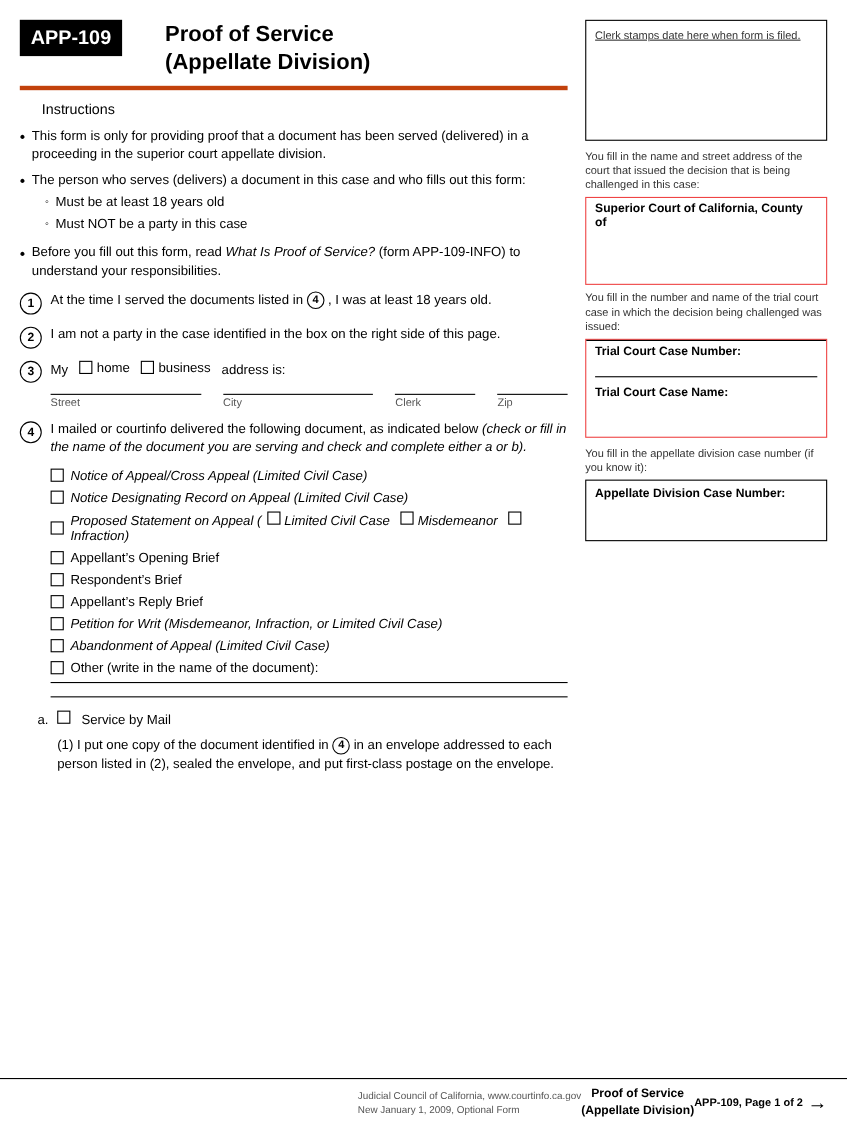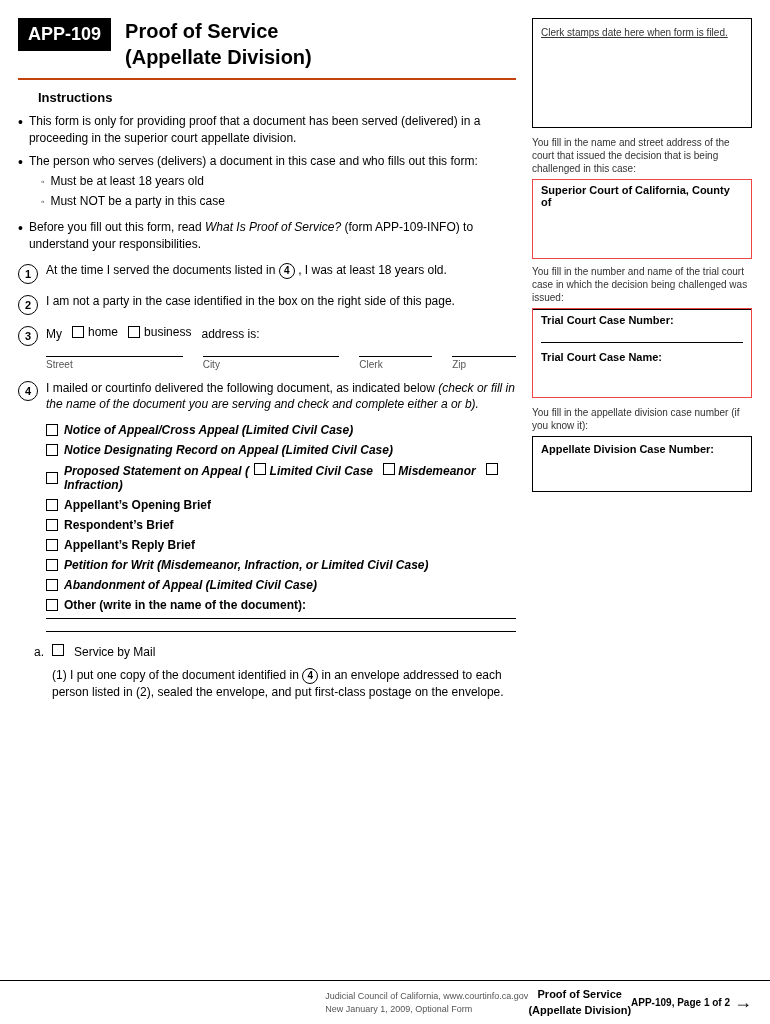"APP-109" .header { border-bottom: 2px solid #c2410c -> 4px solid #c2410c; gap: none -> 25px }
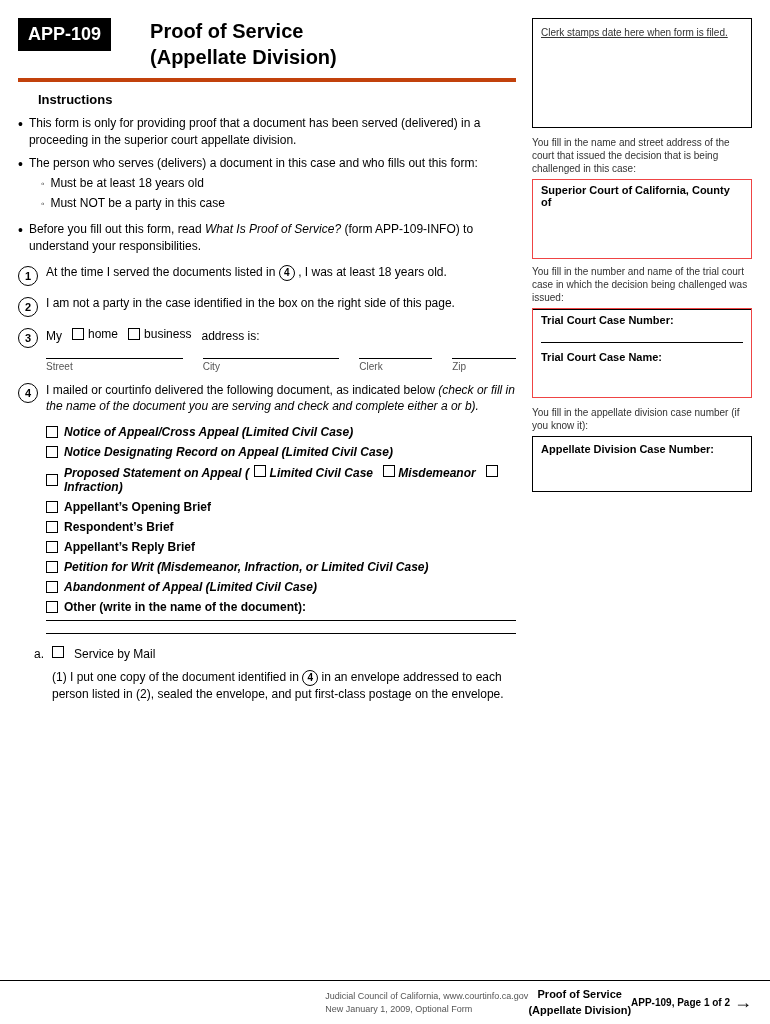"Instructions" .instructions-title { font-weight: bold -> normal }
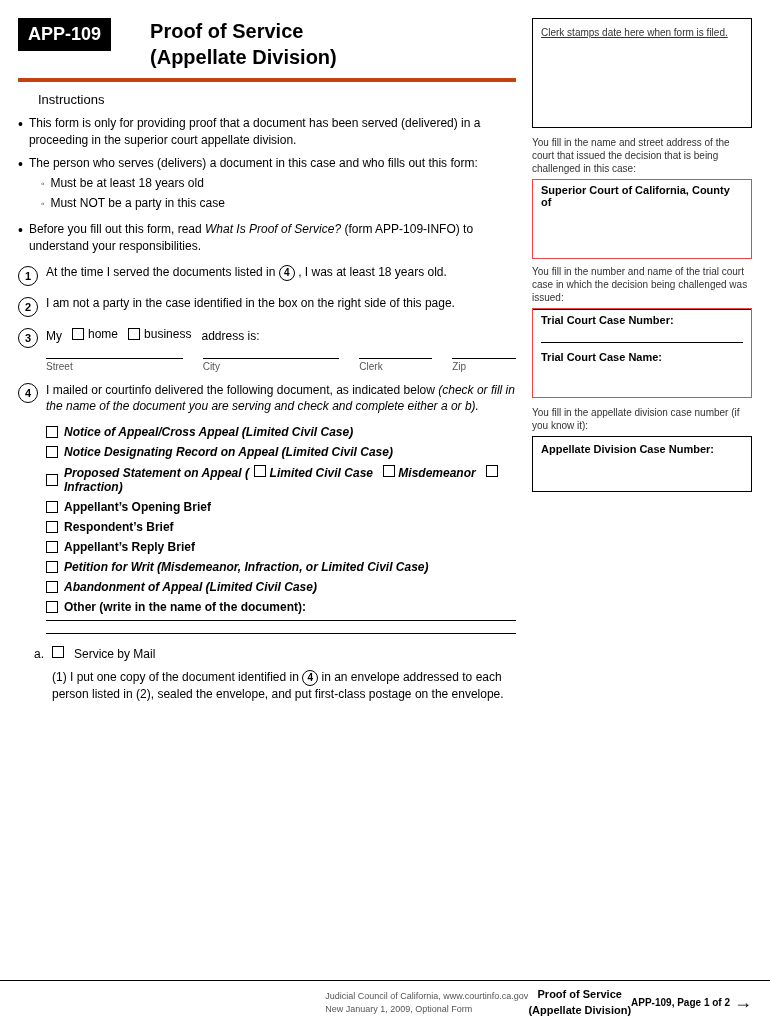"Notice of Appeal/Cross Appeal (Limited" .doc-checkbox-item { font-weight: bold -> none }
